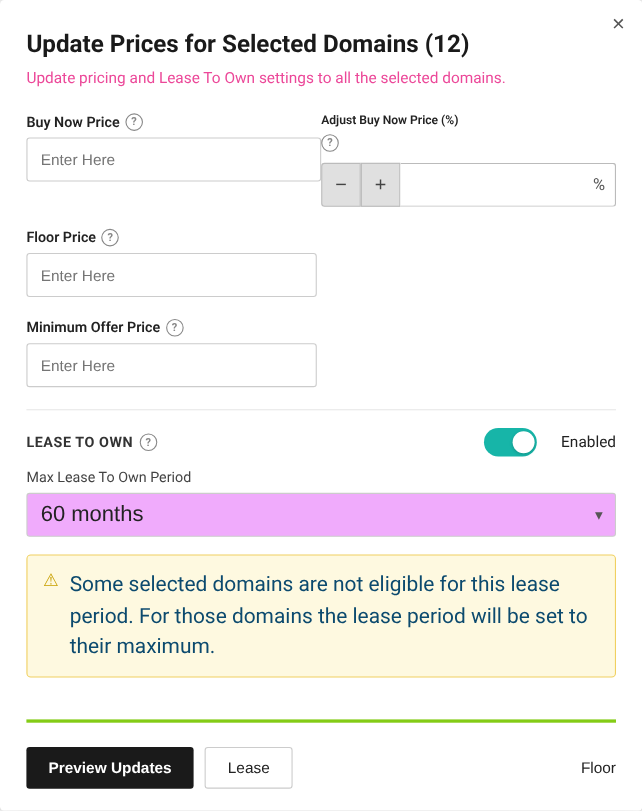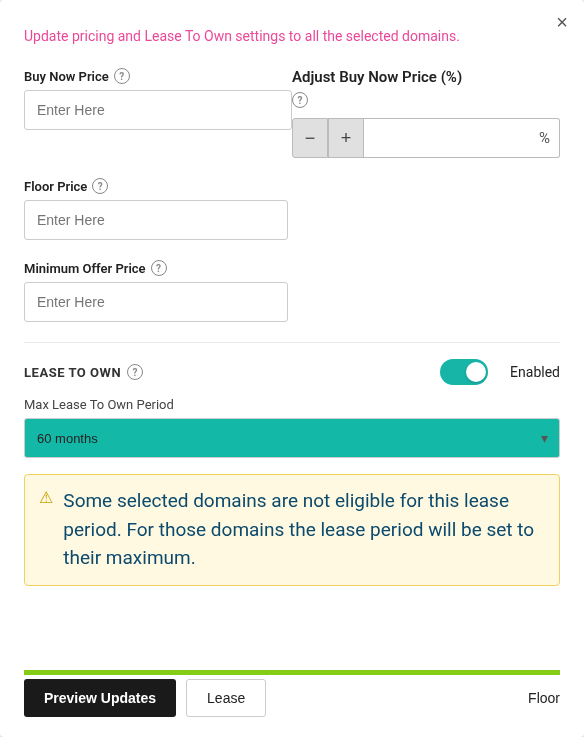"Update Prices for Selected Domains" h2.modal-title { html: none -> <h2>Update Prices for Selected Domains (12)</h2> }
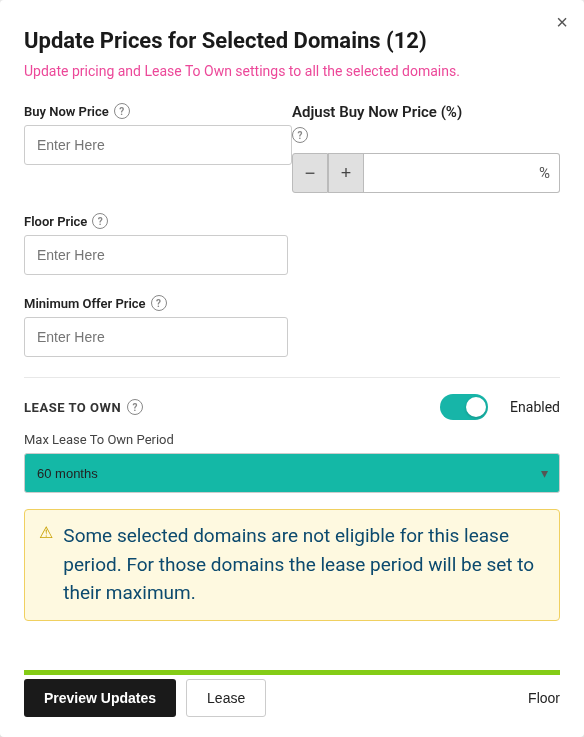"Adjust Buy Now Price (%)" .adjust-label { font-size: 15px -> 11px }
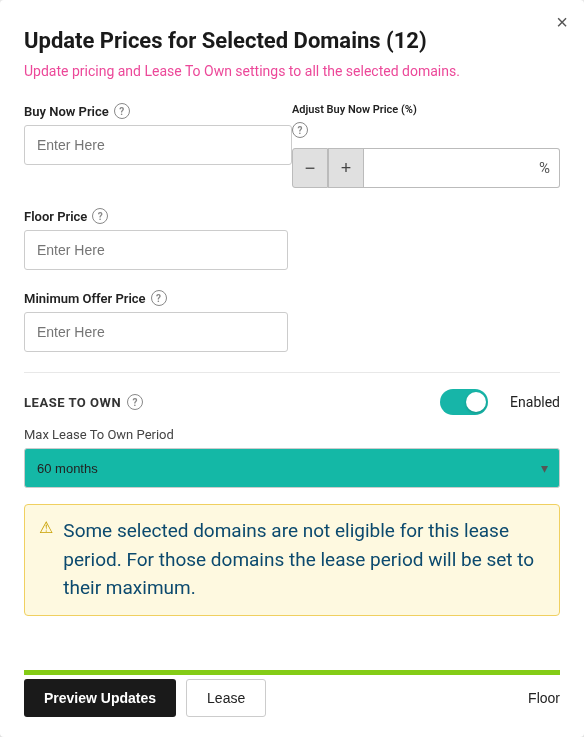"60 months" .lease-select { background: #14b8a6 -> #f0abfc; font-size: 13px -> 20px }
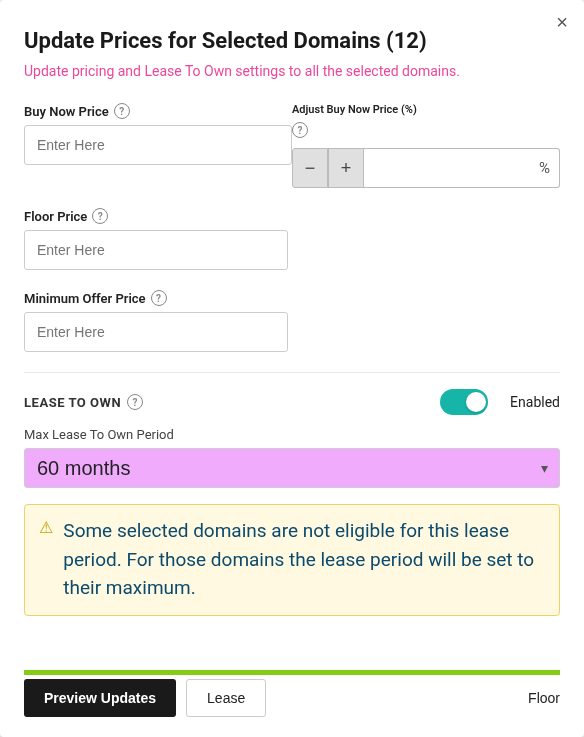"Preview Updates" .modal-footer { border-top: 5px solid #84cc16 -> 3px solid #84cc16; padding: 4px 0 20px 0 -> 22px 0 20px 0 }
